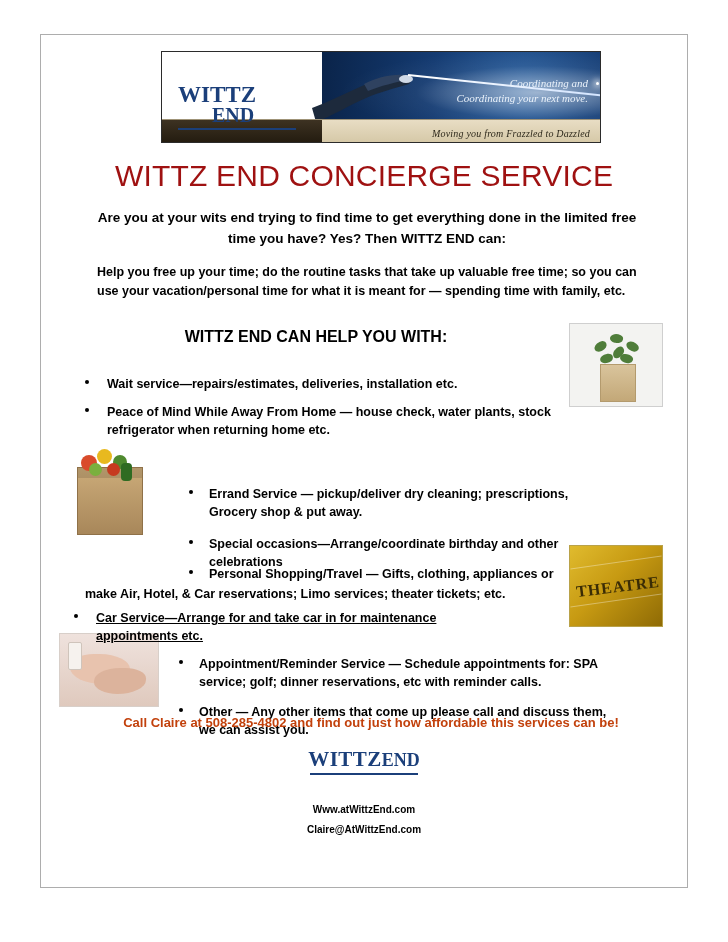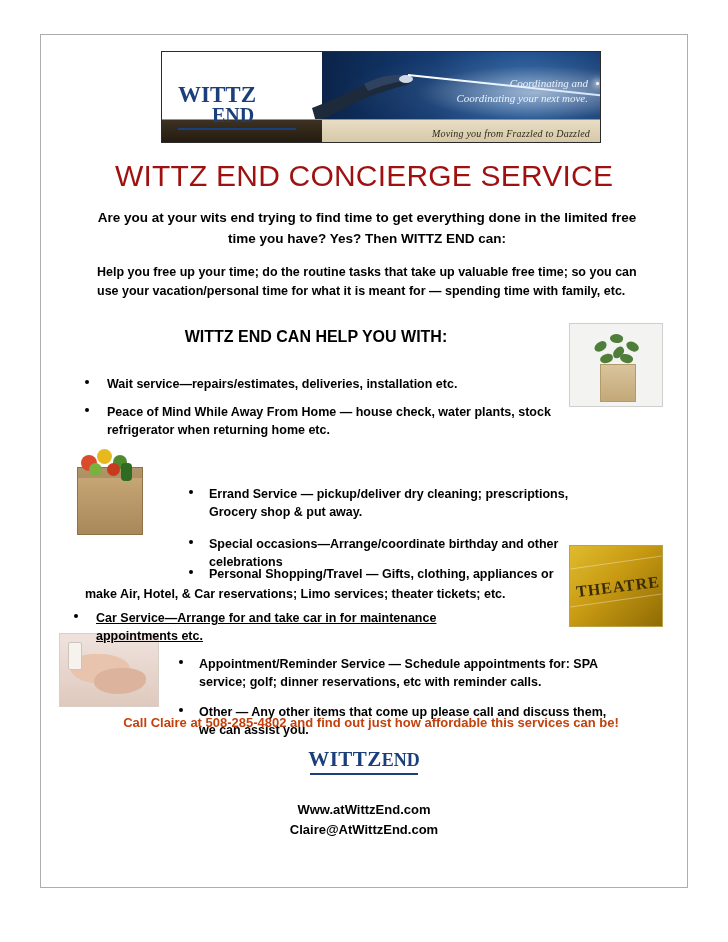"Www.atWittzEnd.com" .contact { font-size: 13px -> 10px }
